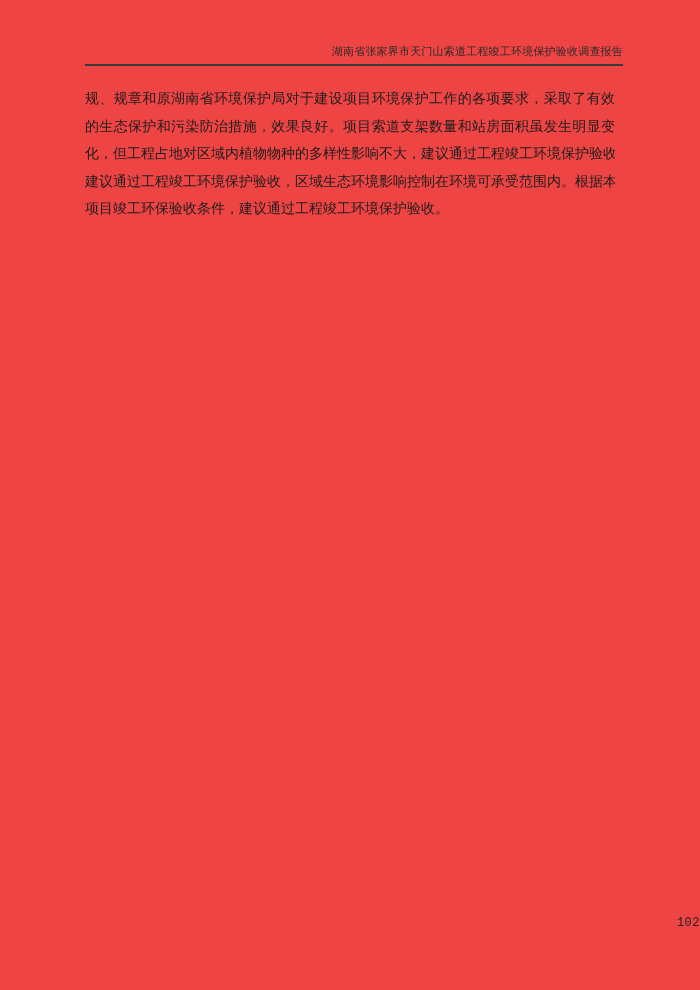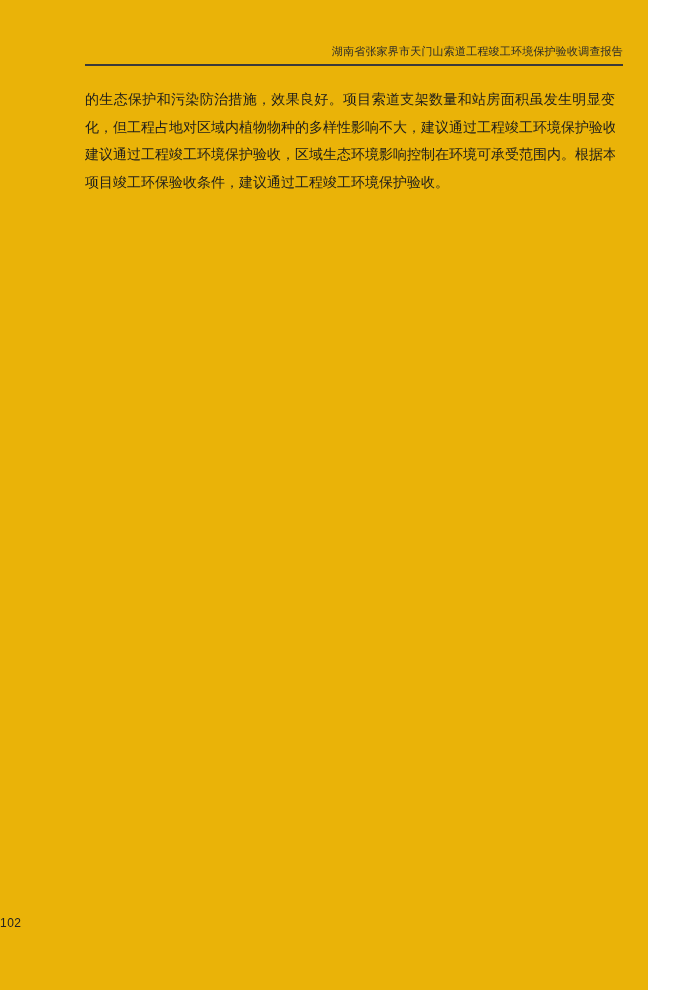"湖南省张家界市天门山索道工程竣工环境保护验收调查报告" .page { background: #eab308 -> #ef4444; font-family: Liberation Sans, sans-serif -> Liberation Mono, monospace; width: 648px -> 700px }
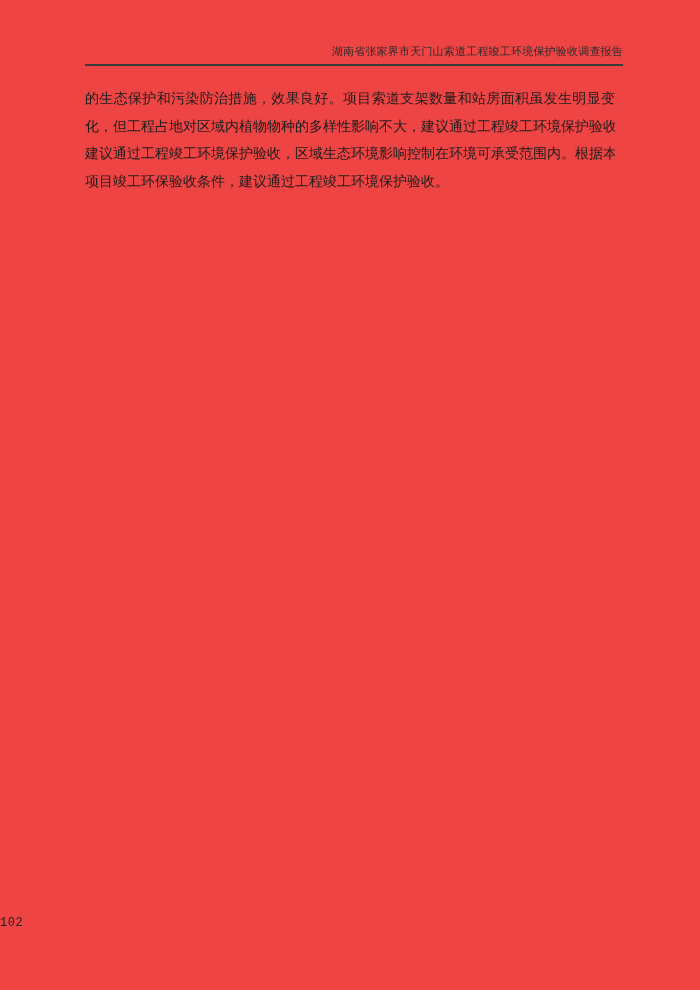"规、规章和原湖南省环境保护局对于建设项目环境保护工作的各项要求，采取了有效" span.para-line { html: none -> <span>规、规章和原湖南省环境保护局对于建设项目环境保护工作的各项要求，采取了有效</span> }
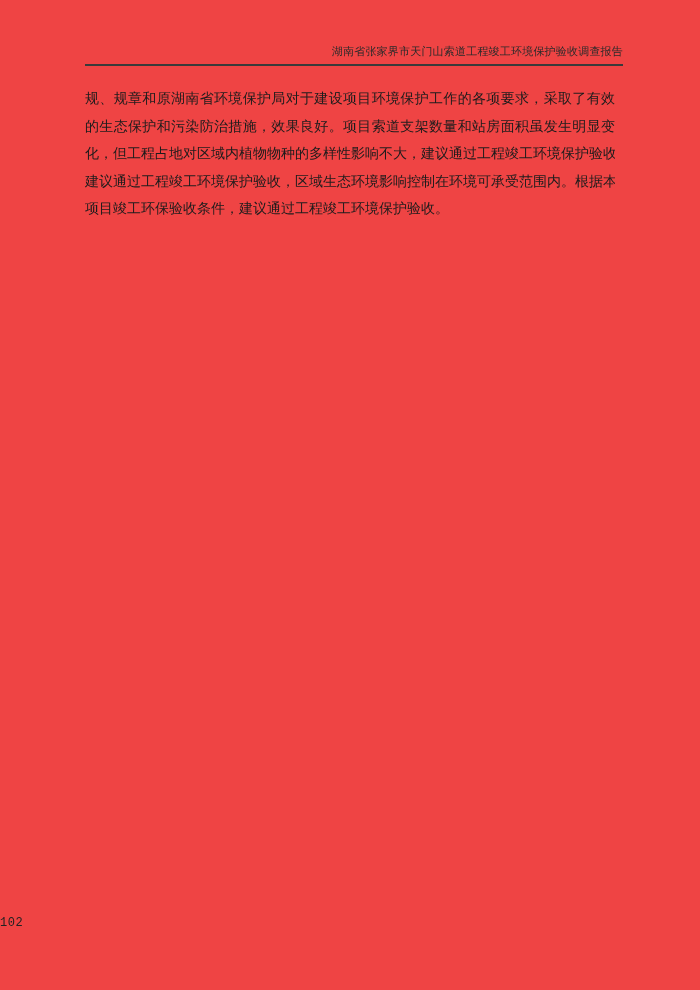"102" .doc-footer { text-align: left -> right }
